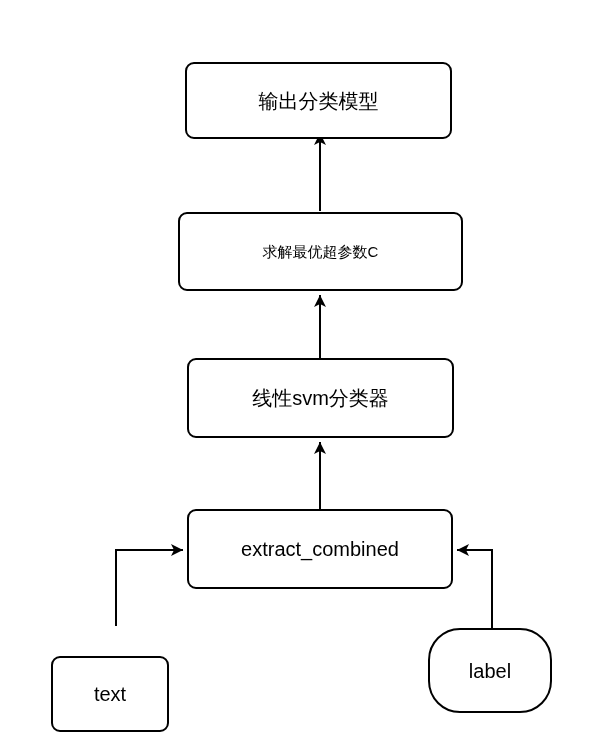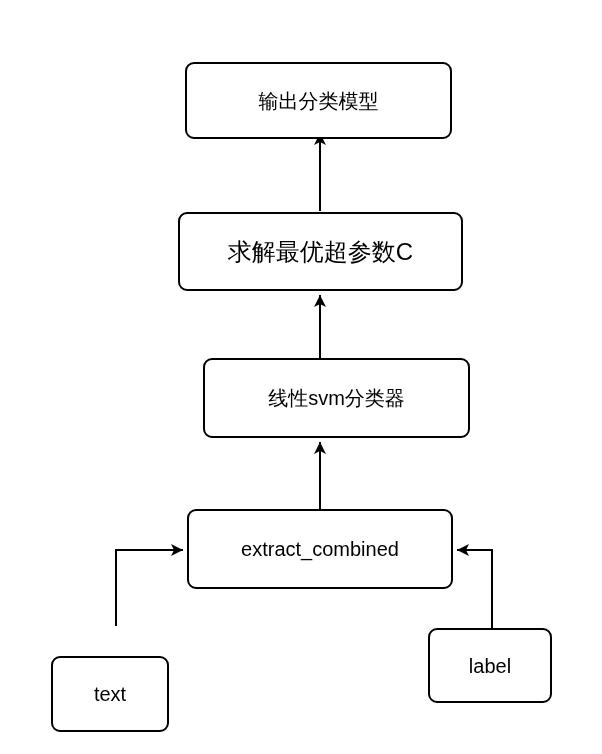"求解最优超参数C" .node-findmax { font-size: 24px -> 15px }
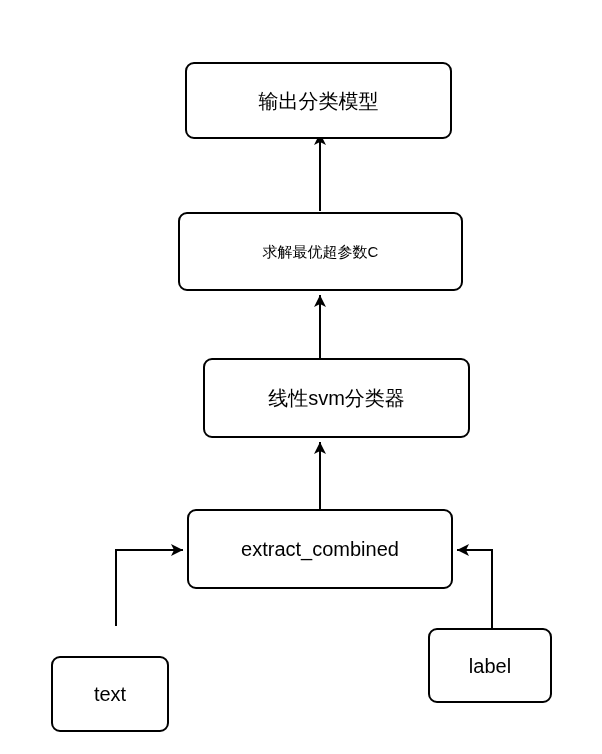"线性svm分类器" .node-svm { margin-left: 16px -> none }
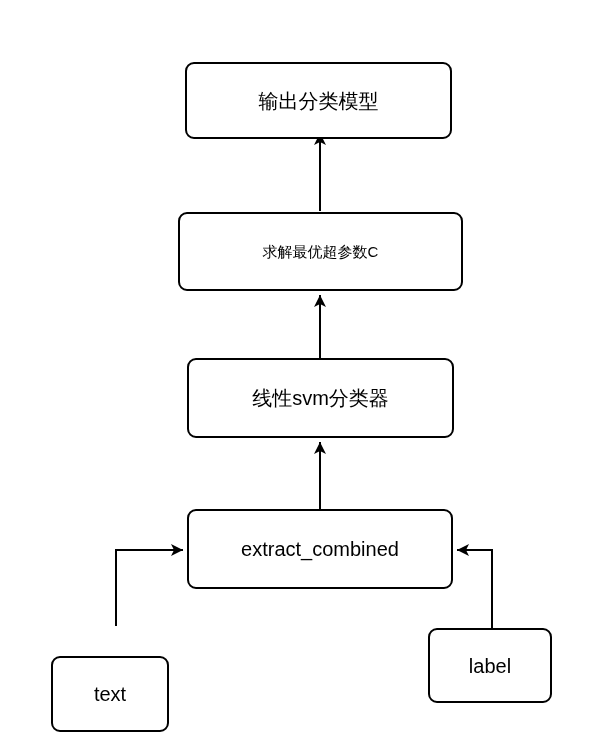"label" .node-label { border-radius: none -> 32px; height: 75px -> 85px }
